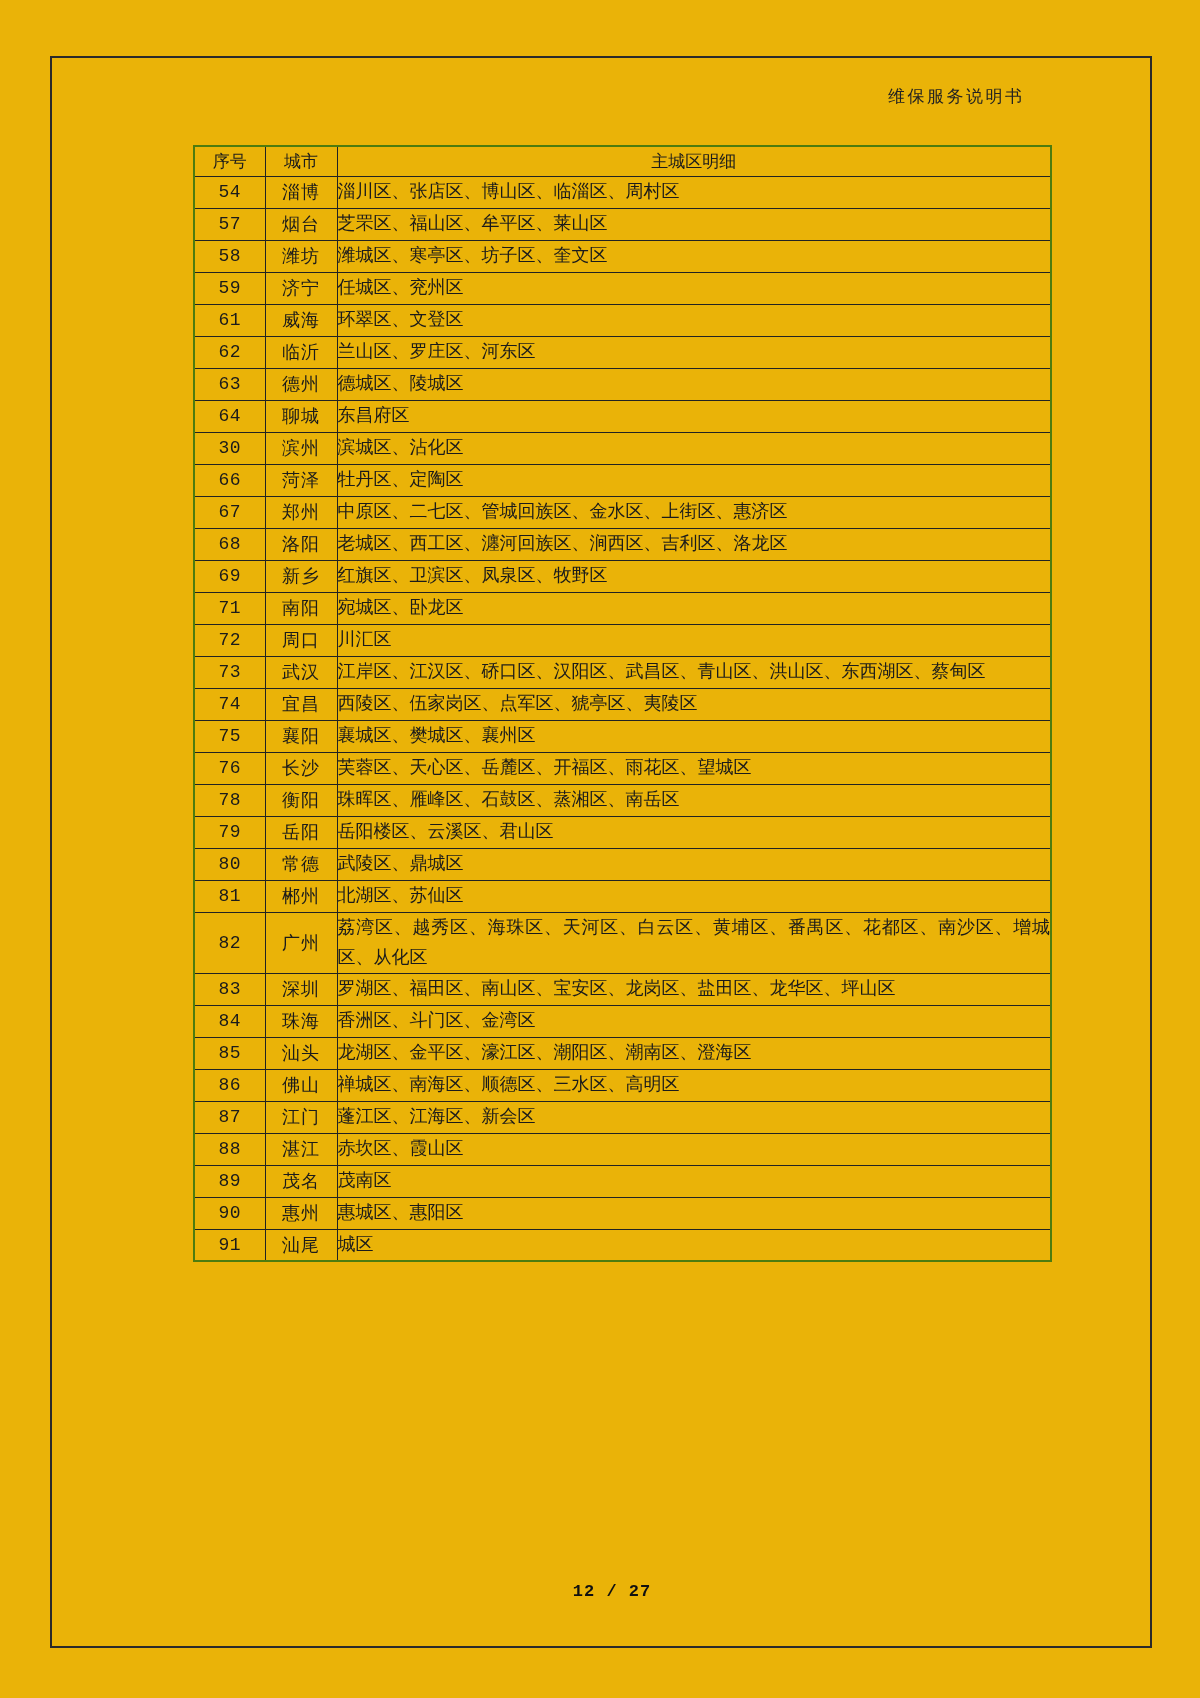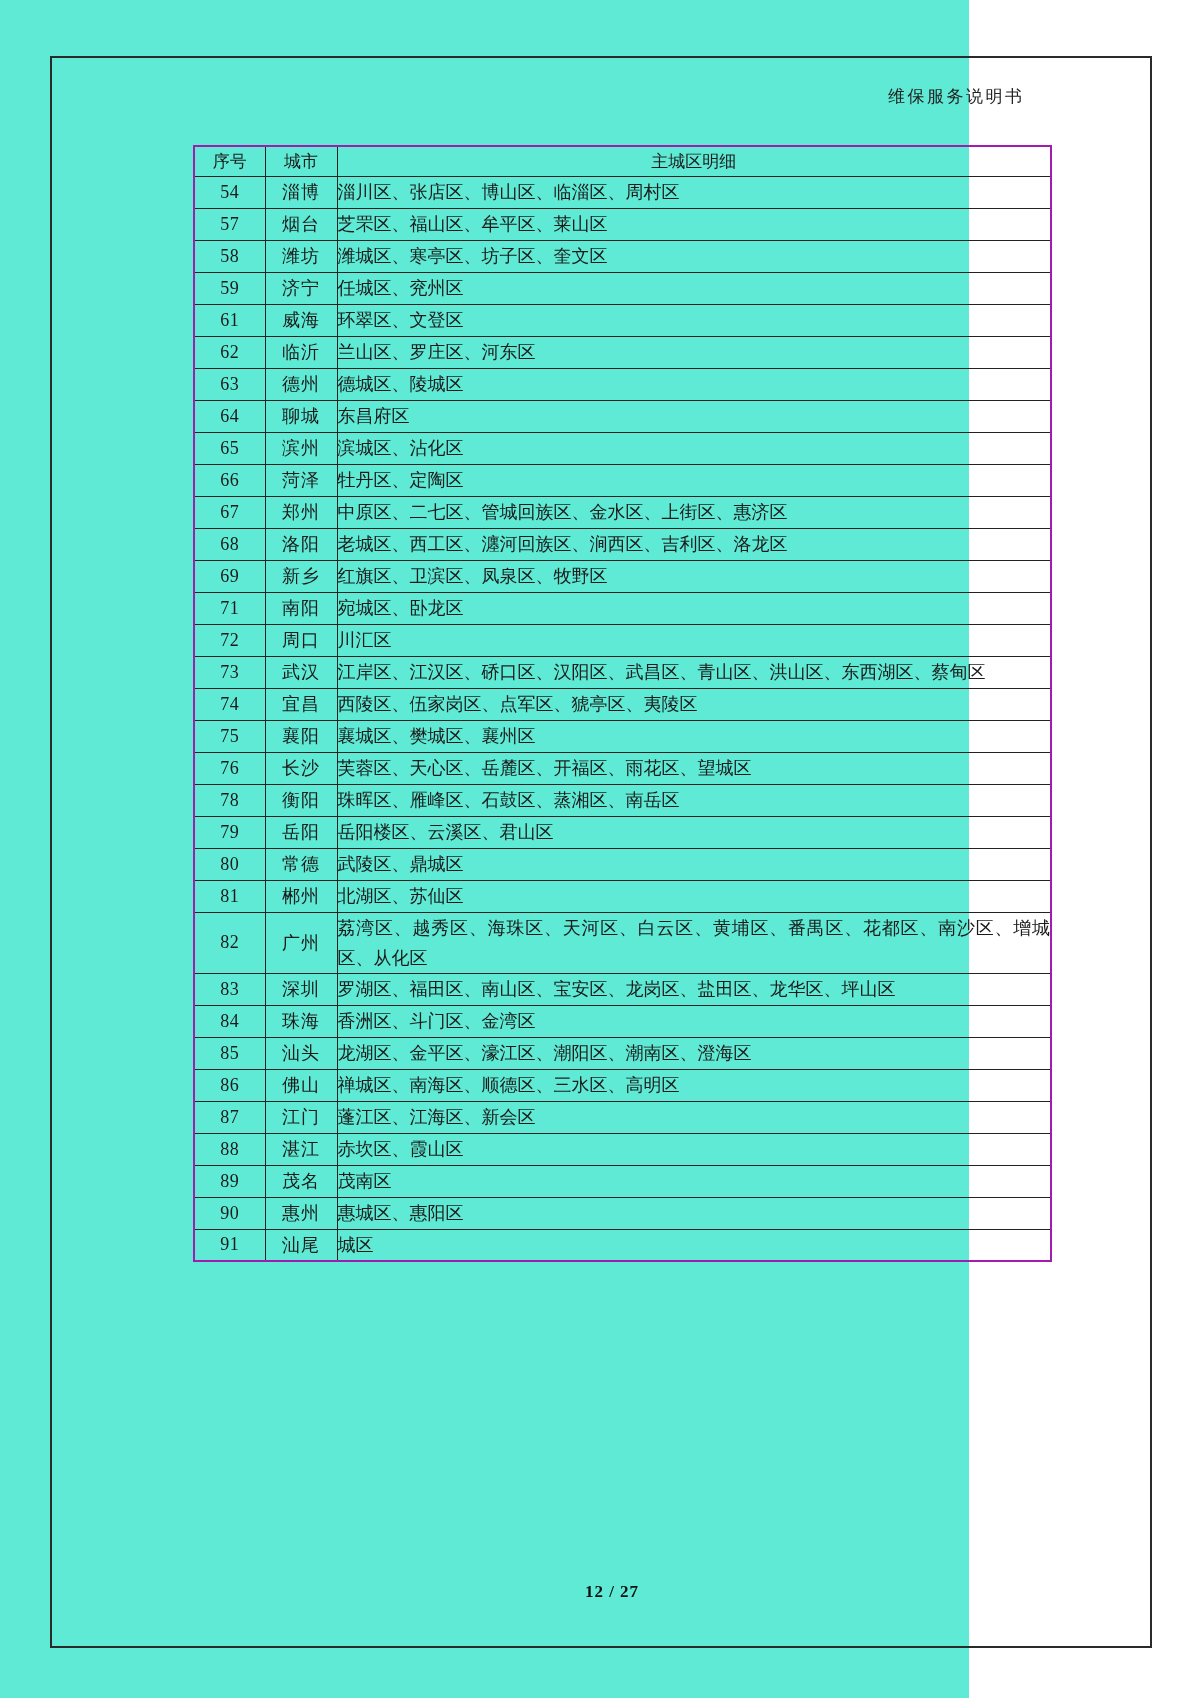"维保服务说明书" .page { background: #5eead4 -> #eab308; font-family: none -> Liberation Mono, monospace; width: 969px -> 1200px }
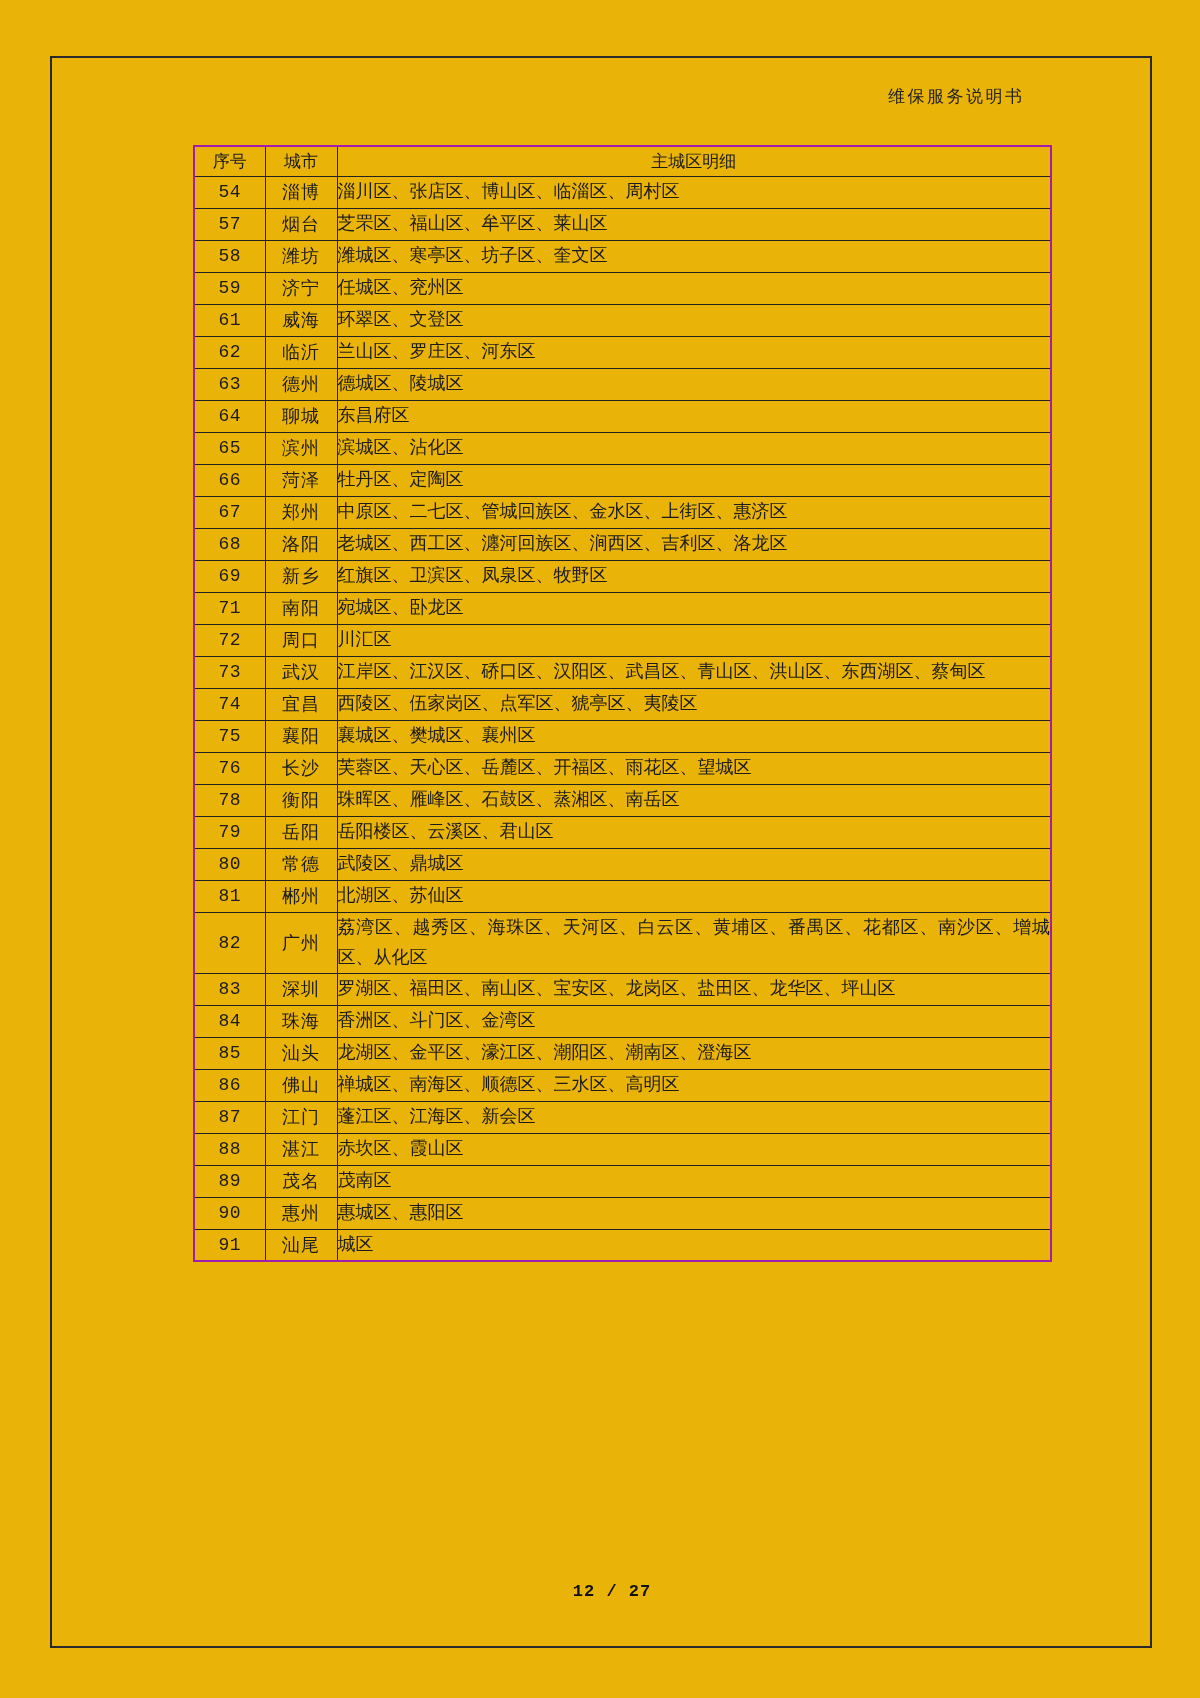"序号" table.city-table { border: 2px solid #a21caf -> 2px solid #4d7c0f }
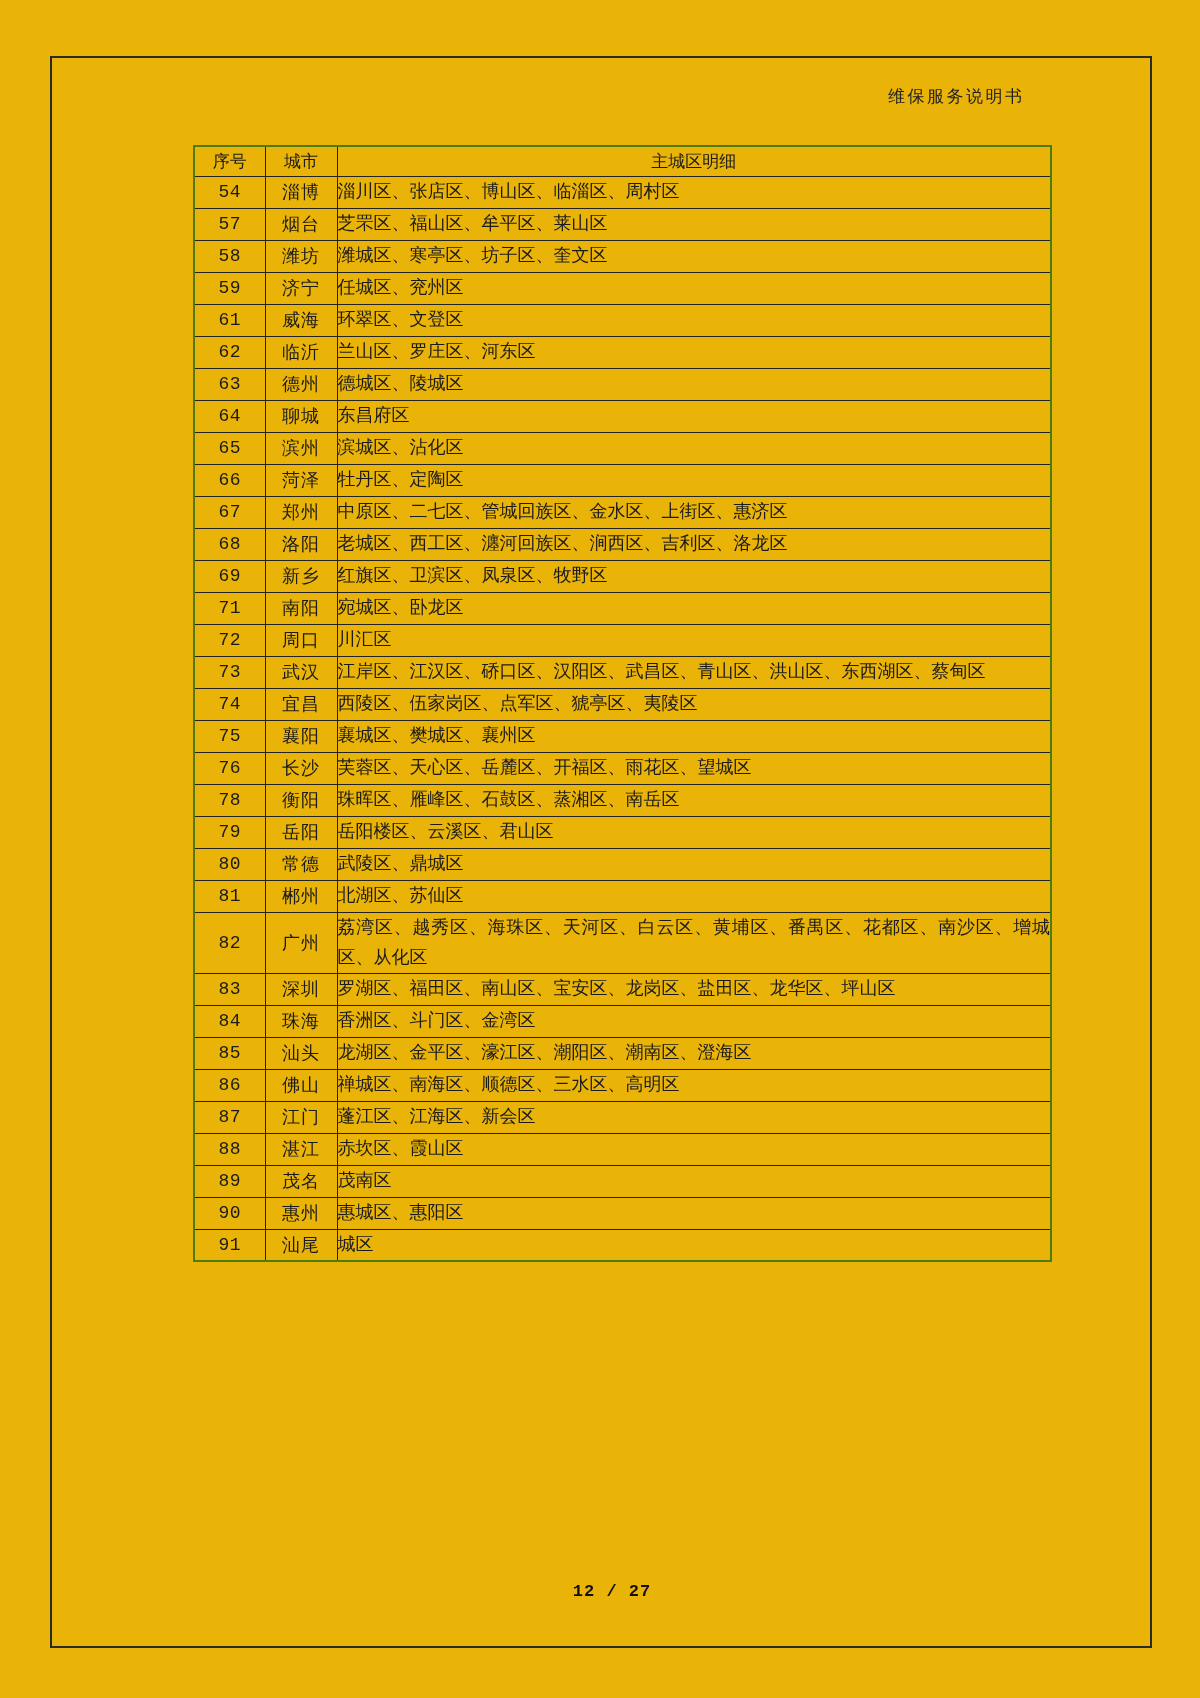"65" td.cell-no { text: 65 -> 30 }
